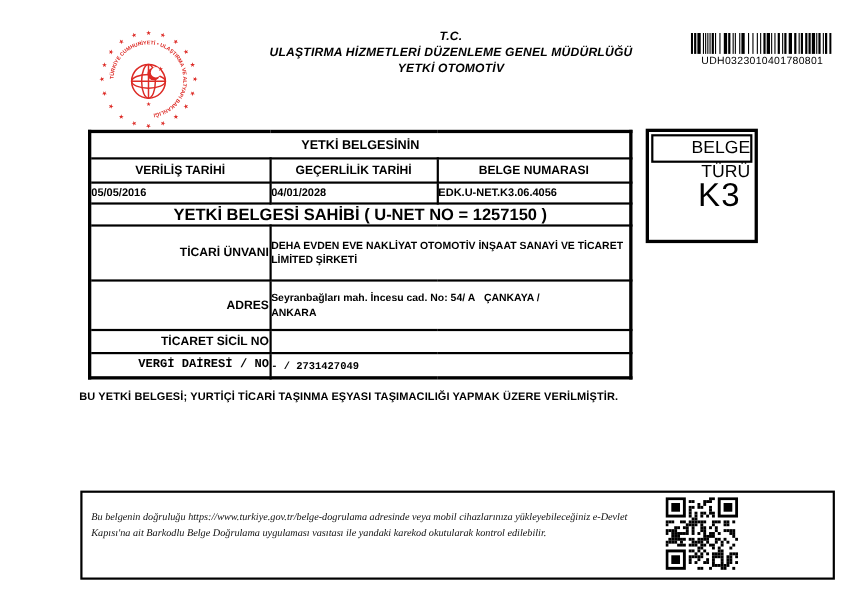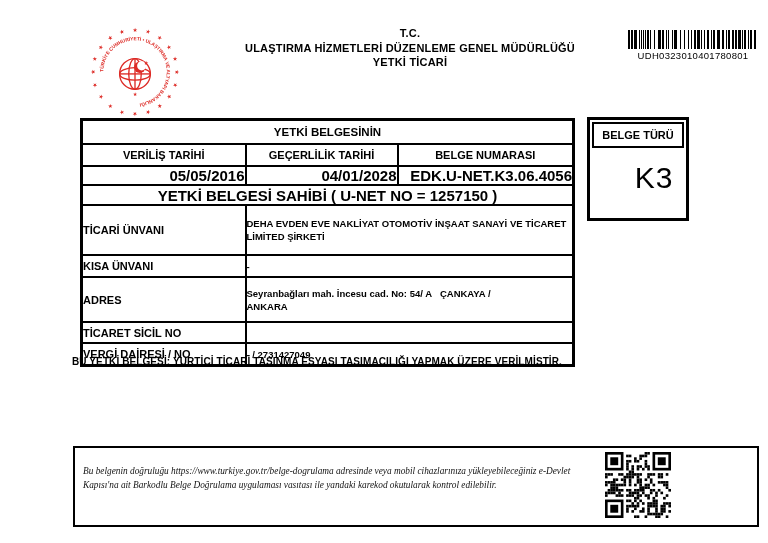"T.C." .header-block { font-style: none -> italic }
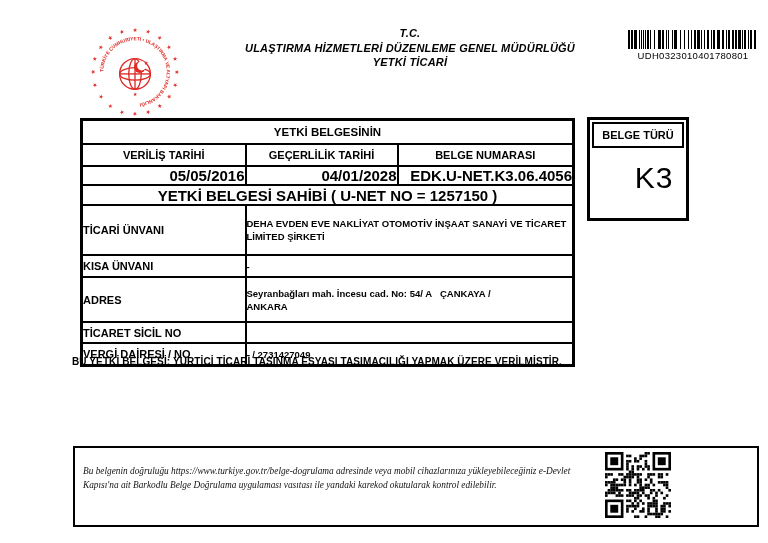"YETKİ TİCARİ" div { text: TİCARİ -> OTOMOTİV }
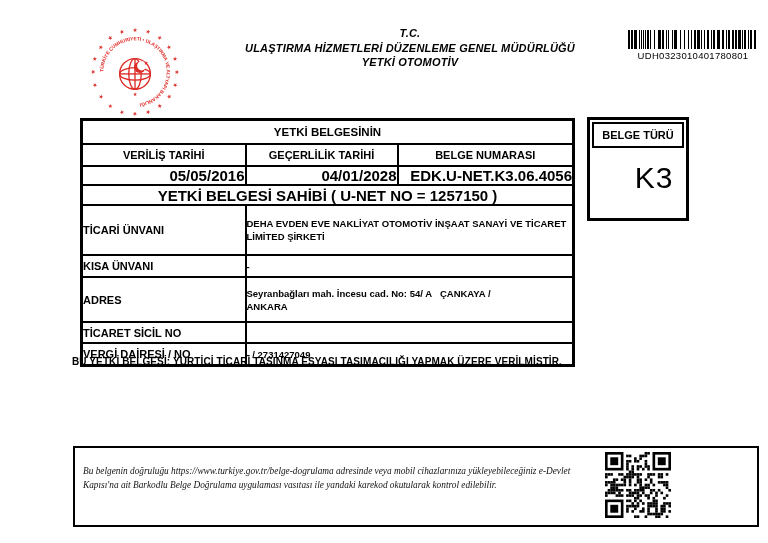"BELGE TÜRÜ" .bt-head { font-size: 11px -> 16px; font-weight: bold -> normal; text-align: center -> right }
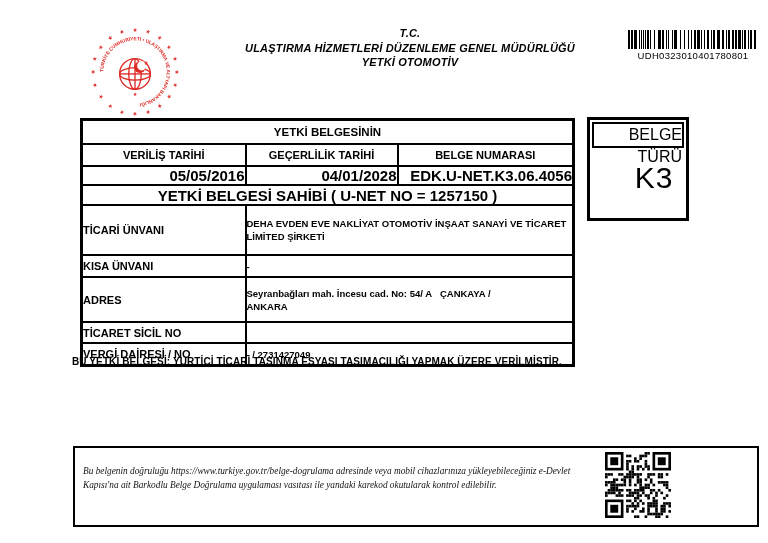"05/05/2016" td.colval { font-size: 15px -> 10px; text-align: right -> left }
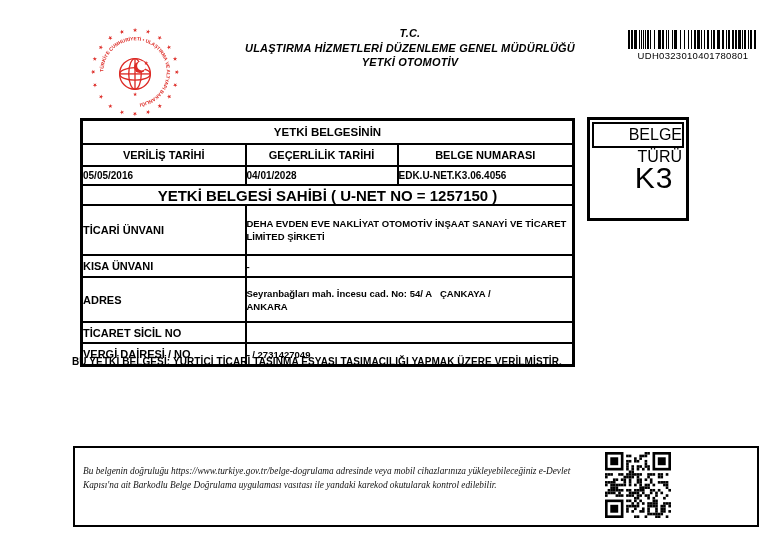"TİCARİ ÜNVANI" td.lbl { text-align: none -> right }
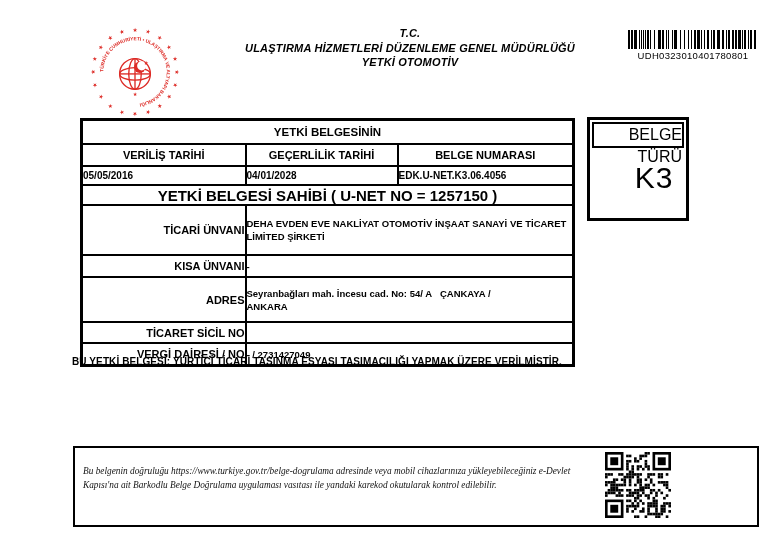"KISA ÜNVANI" tr.r-kisa { html: <tr> <td>KISA ÜNVANI</td> <td>-</td> </tr> -> none }
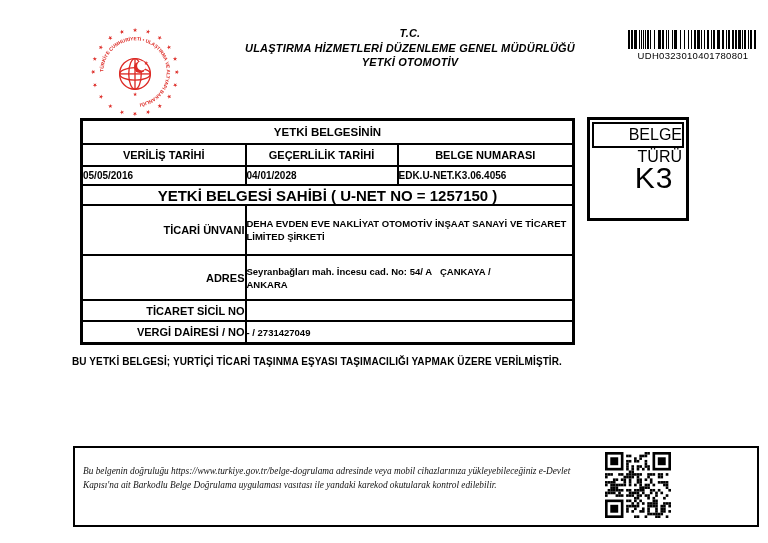"VERGİ DAİRESİ / NO" tr.r-vergi td { font-family: none -> Liberation Mono, monospace }
